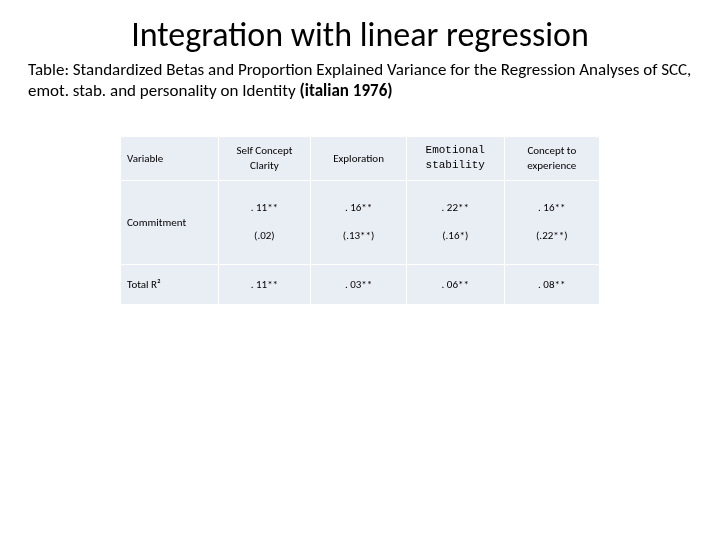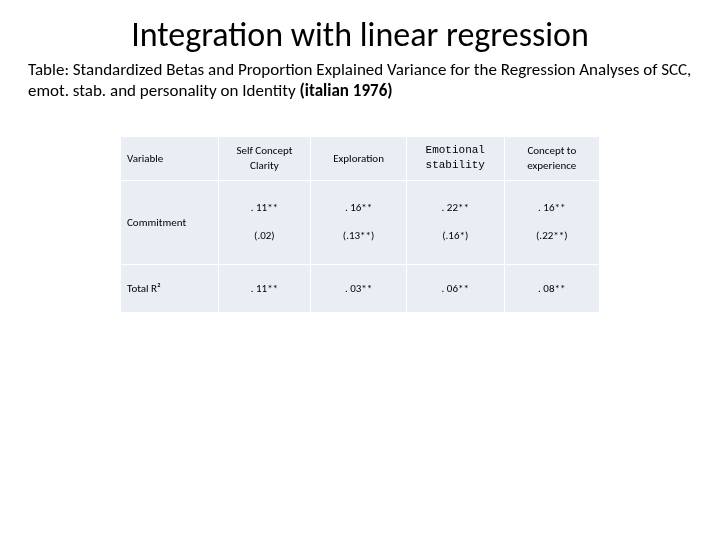"Total R²" .tbl .r-total { height: 48px -> 40px }
